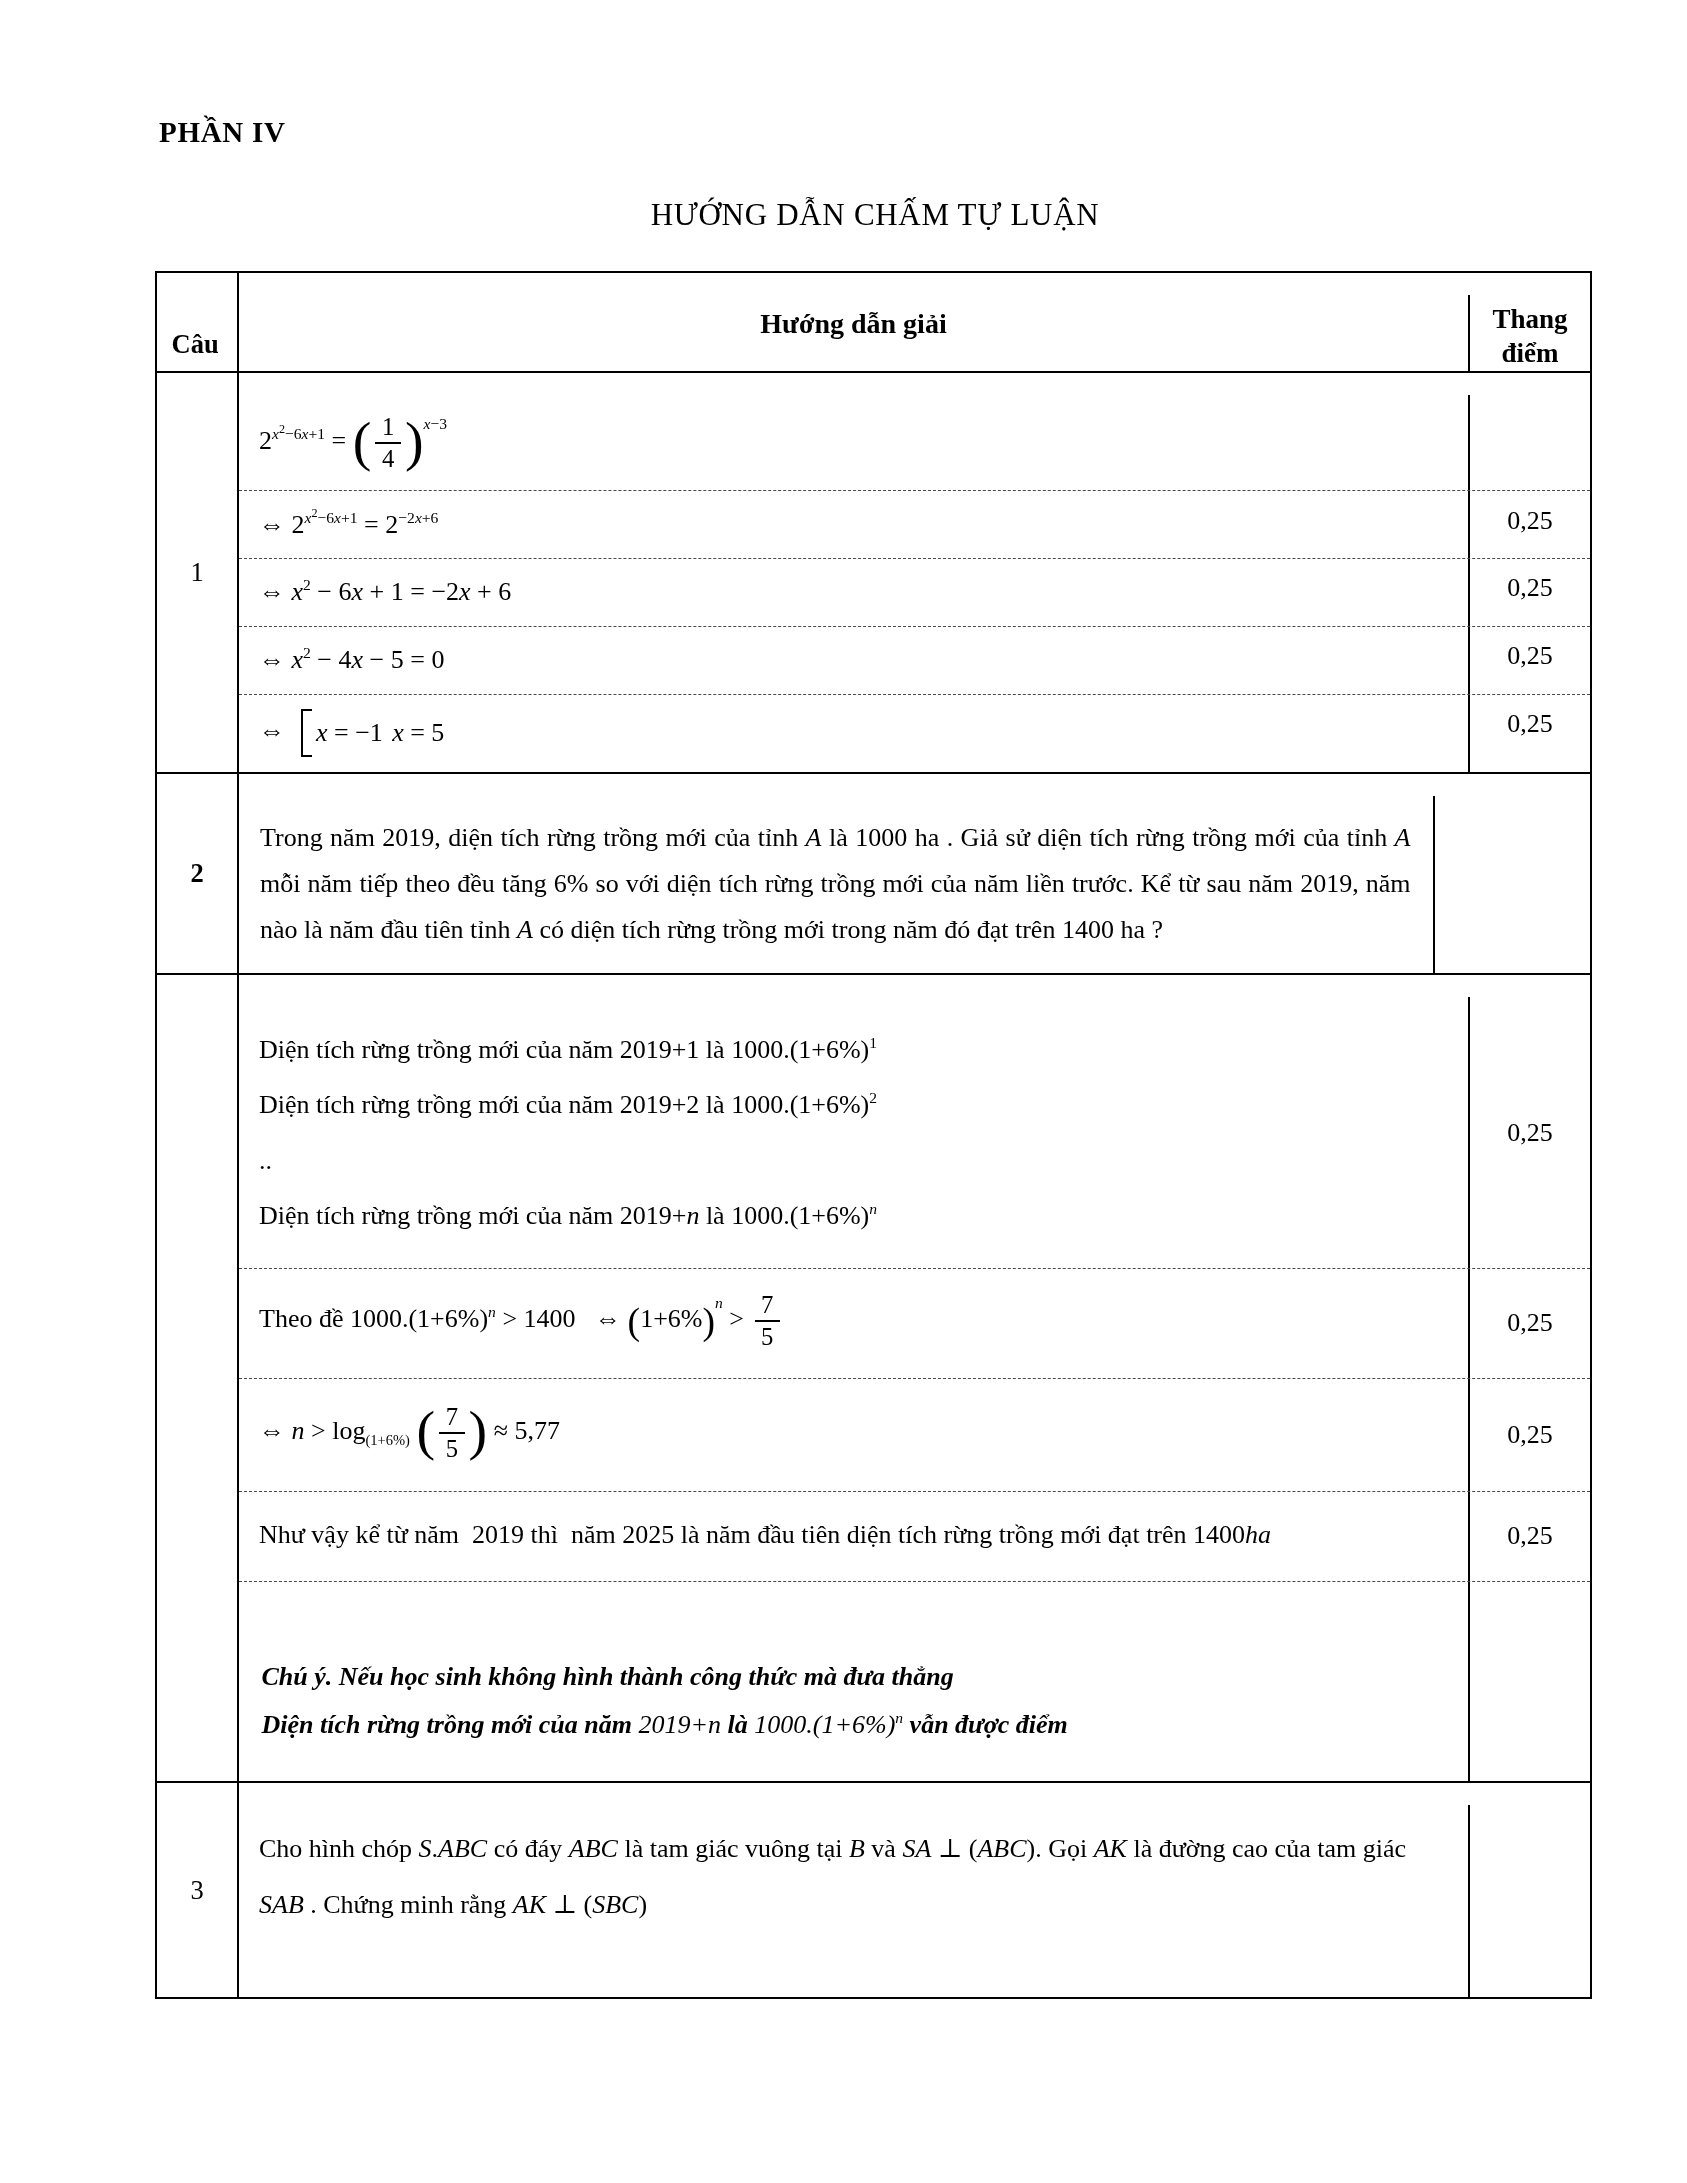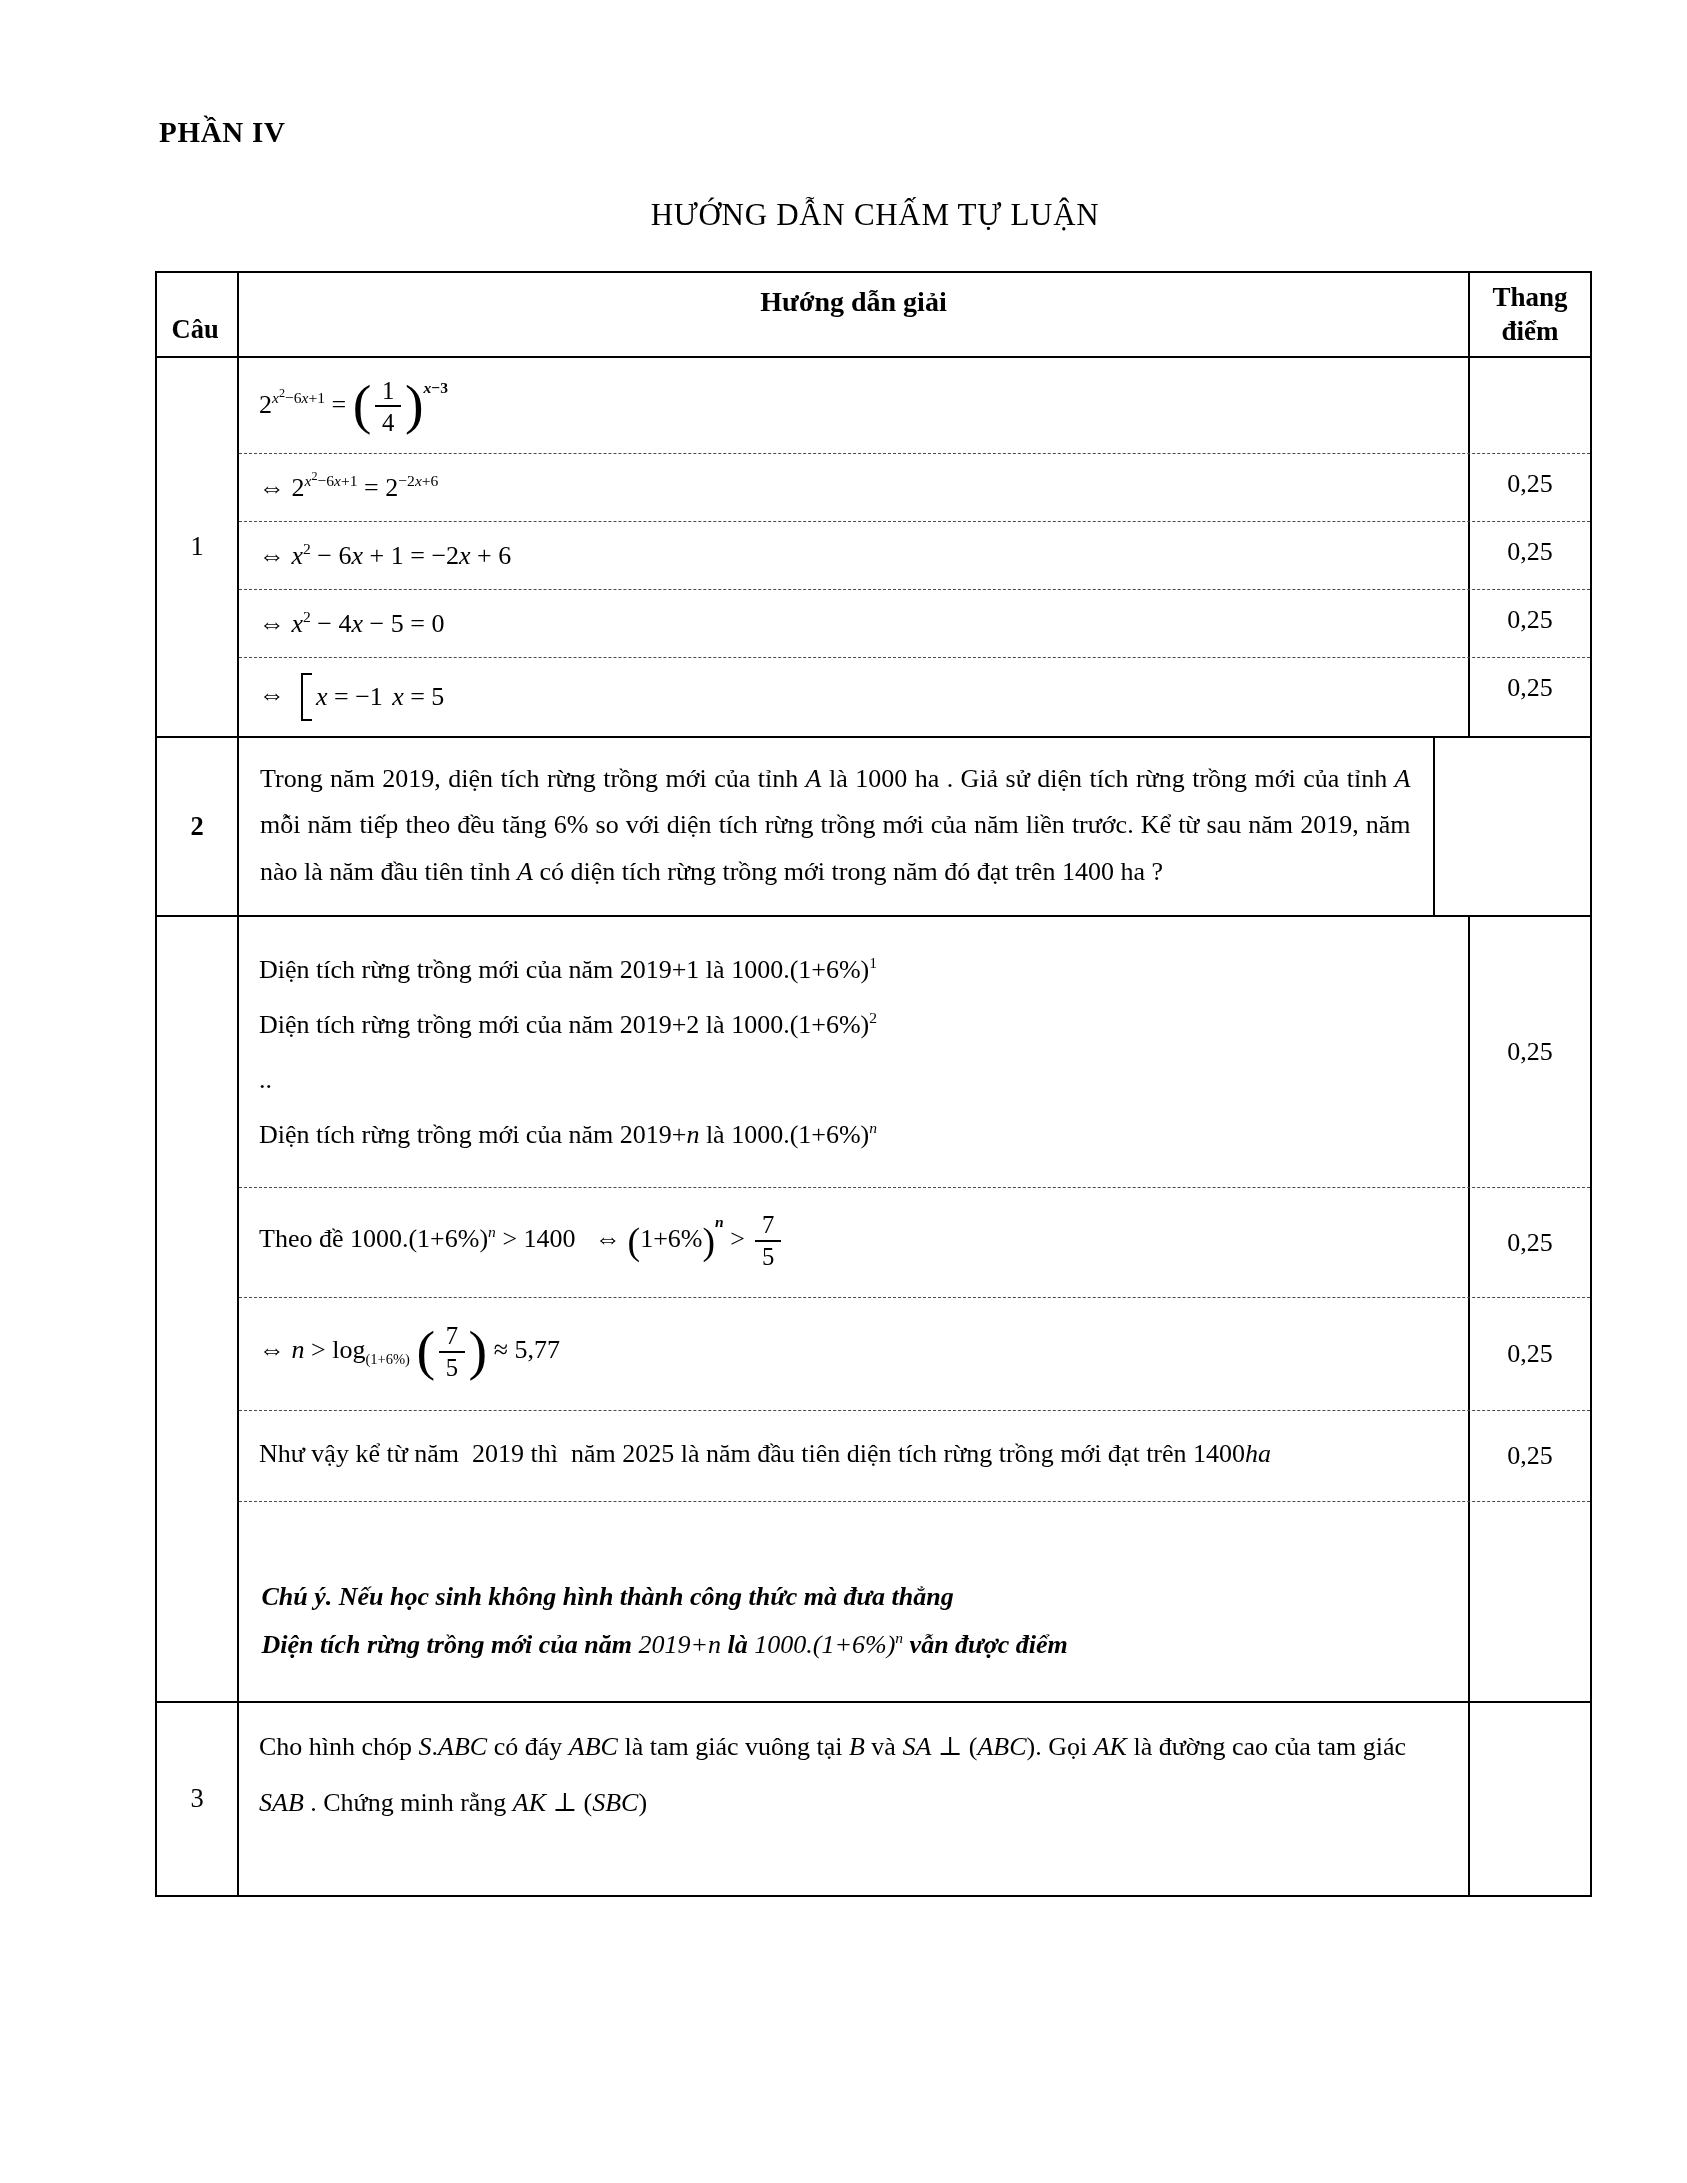"Hướng dẫn giải" .col-rest { margin-top: none -> 22px }
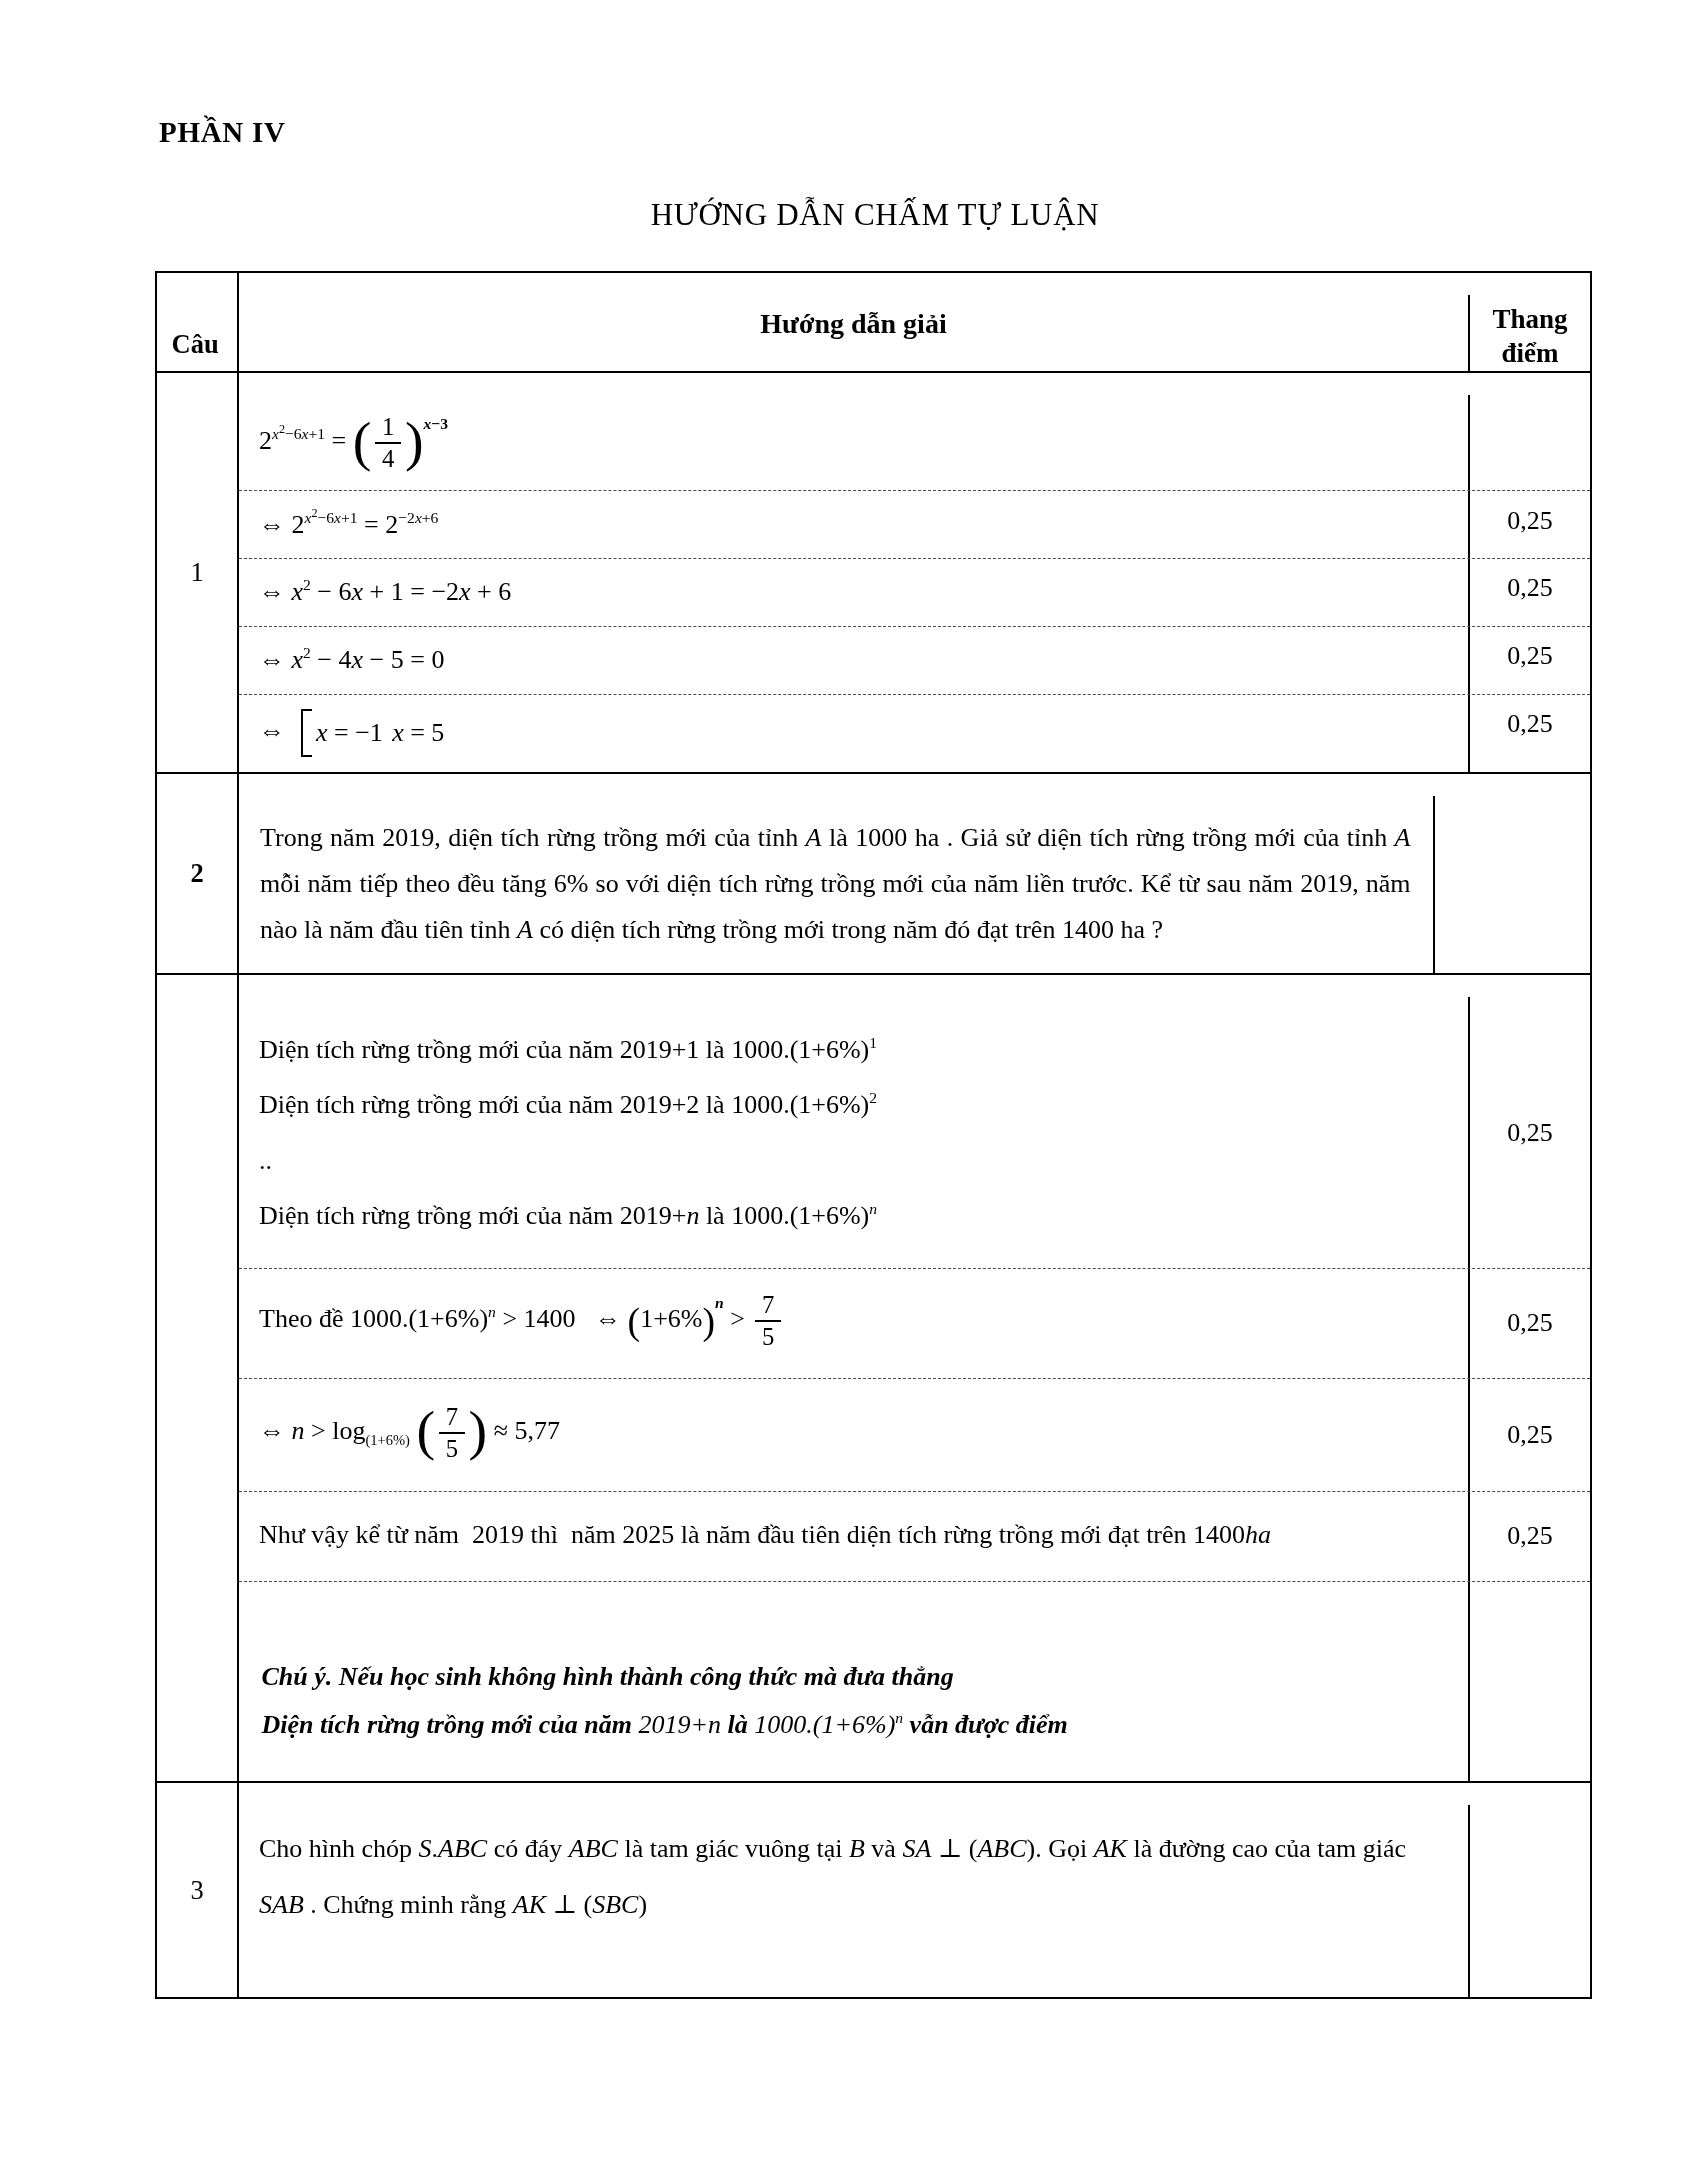"x−3" .exp-top { font-weight: bold -> none }
